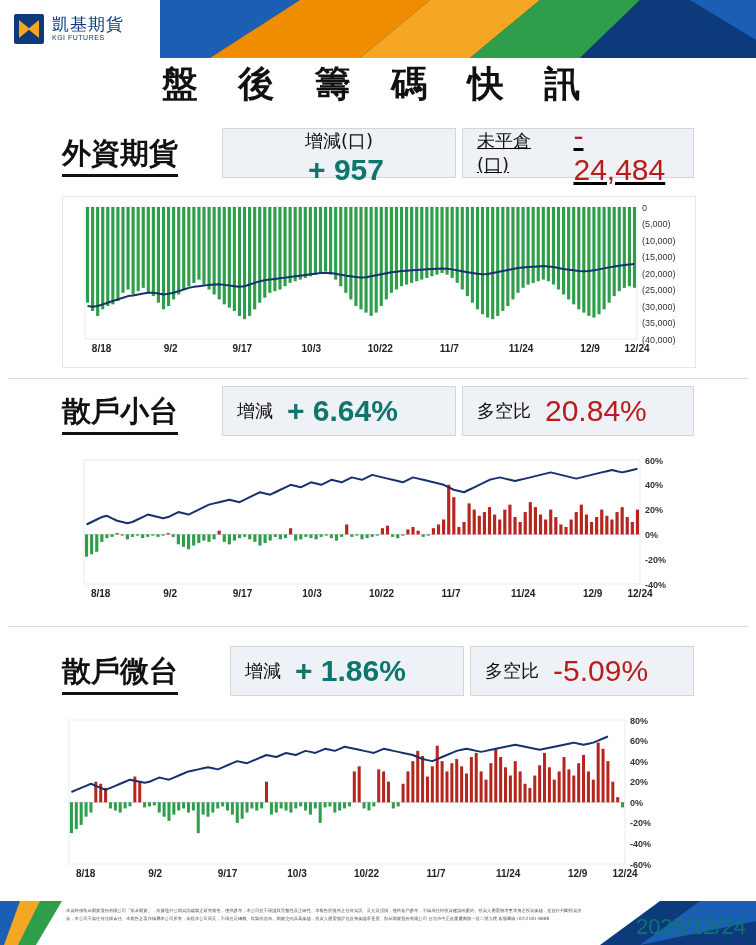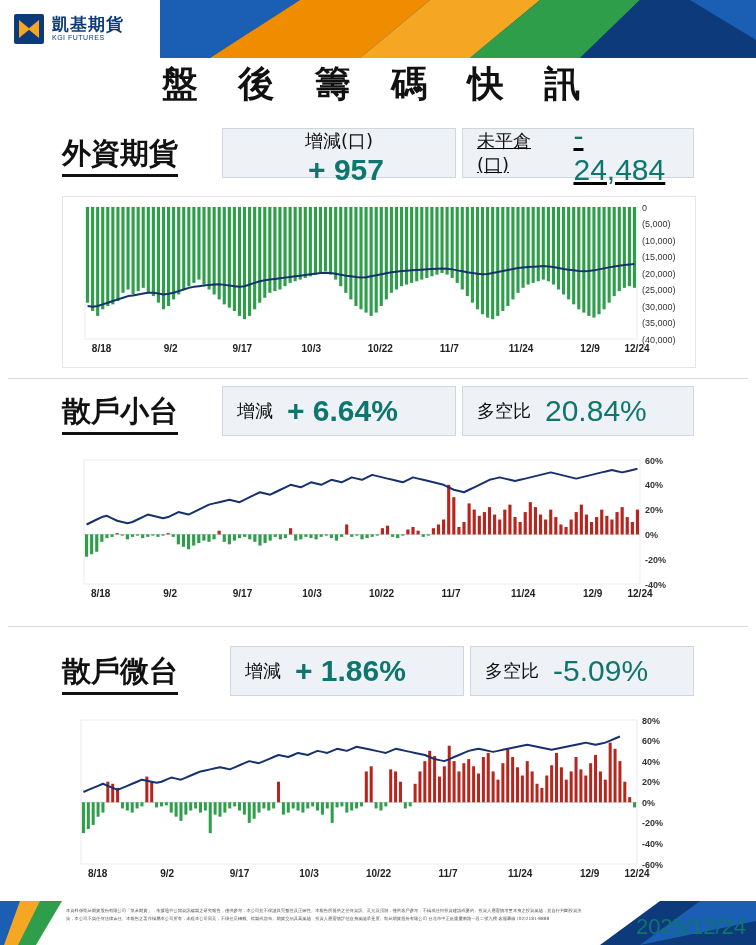"凱基期貨" .logo-cn { font-weight: bold -> normal }
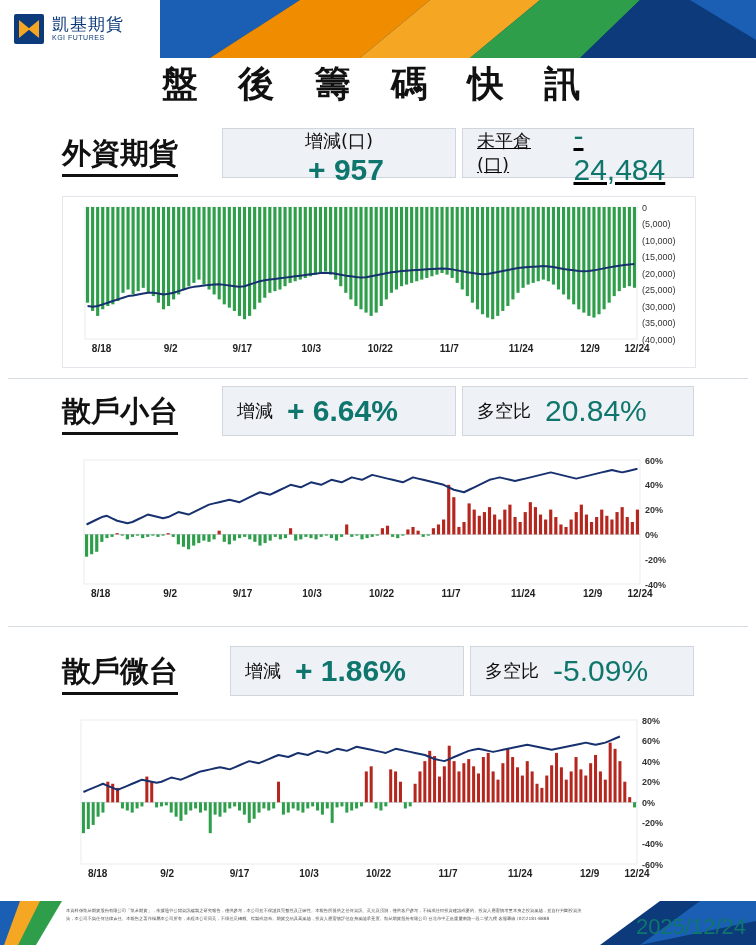"- 24,484" .stat-value.dark { color: #0f766e -> #b91c1c }
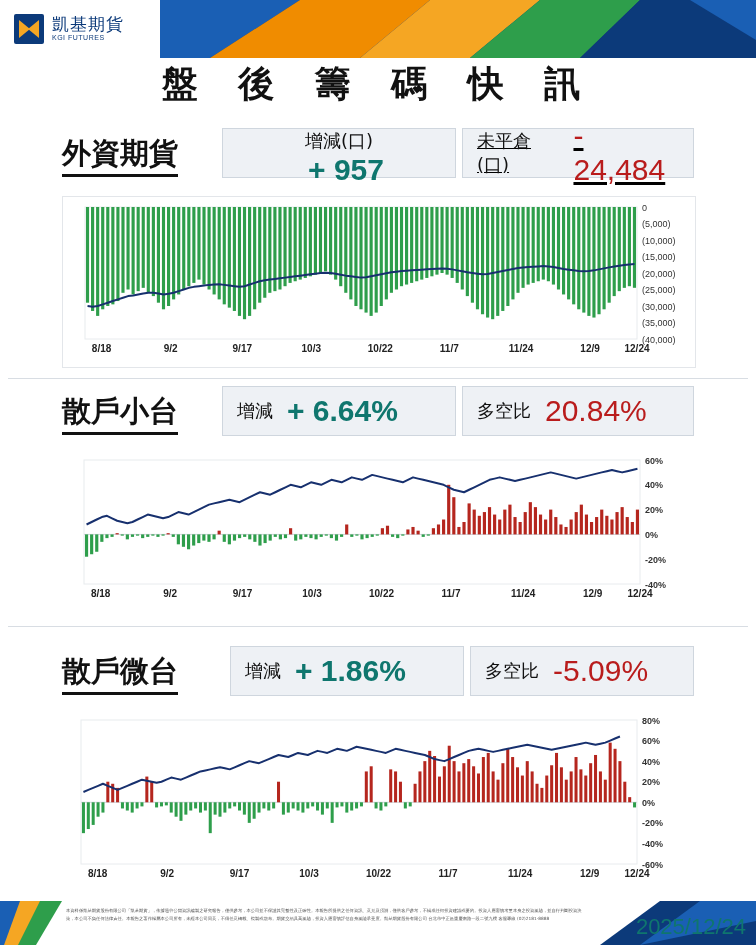"80%" div.chart-card { left: 59px -> 47px }
